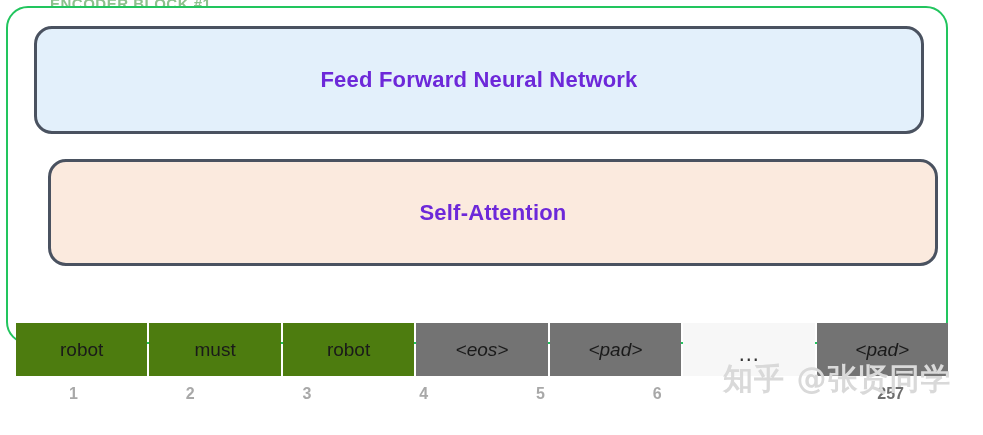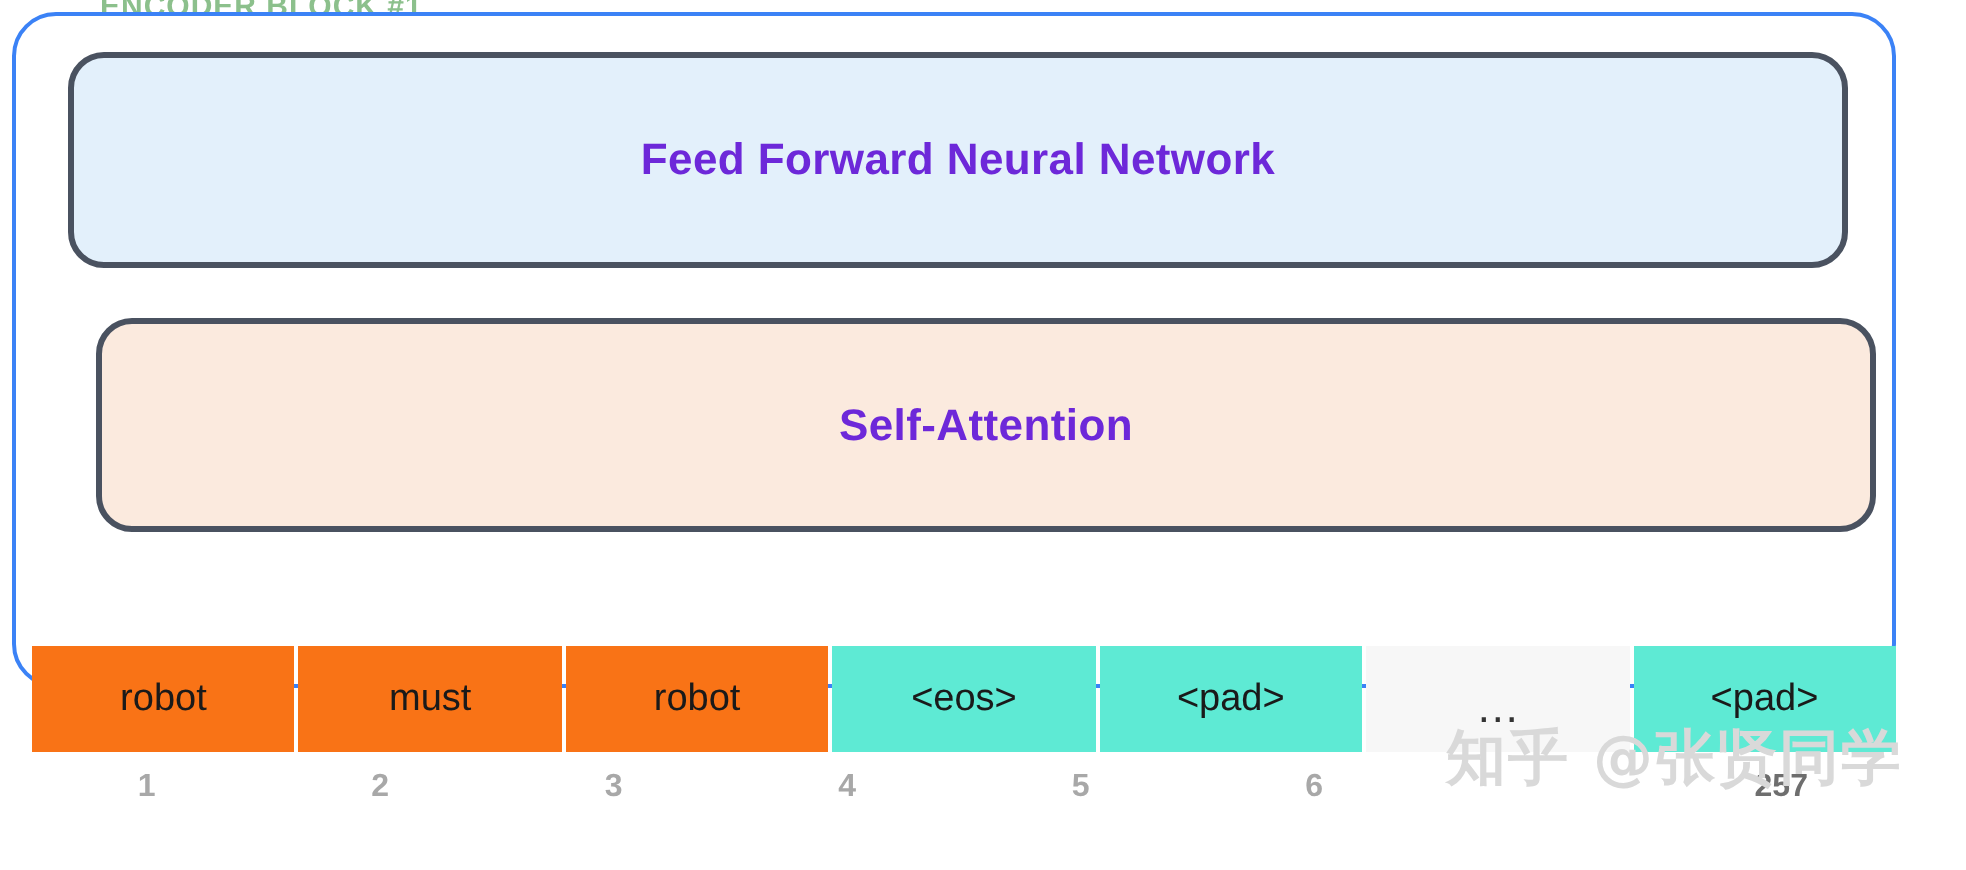"ENCODER BLOCK #1" #encoder-block { border: 2px solid #3b82f6 -> 2px solid #22c55e }
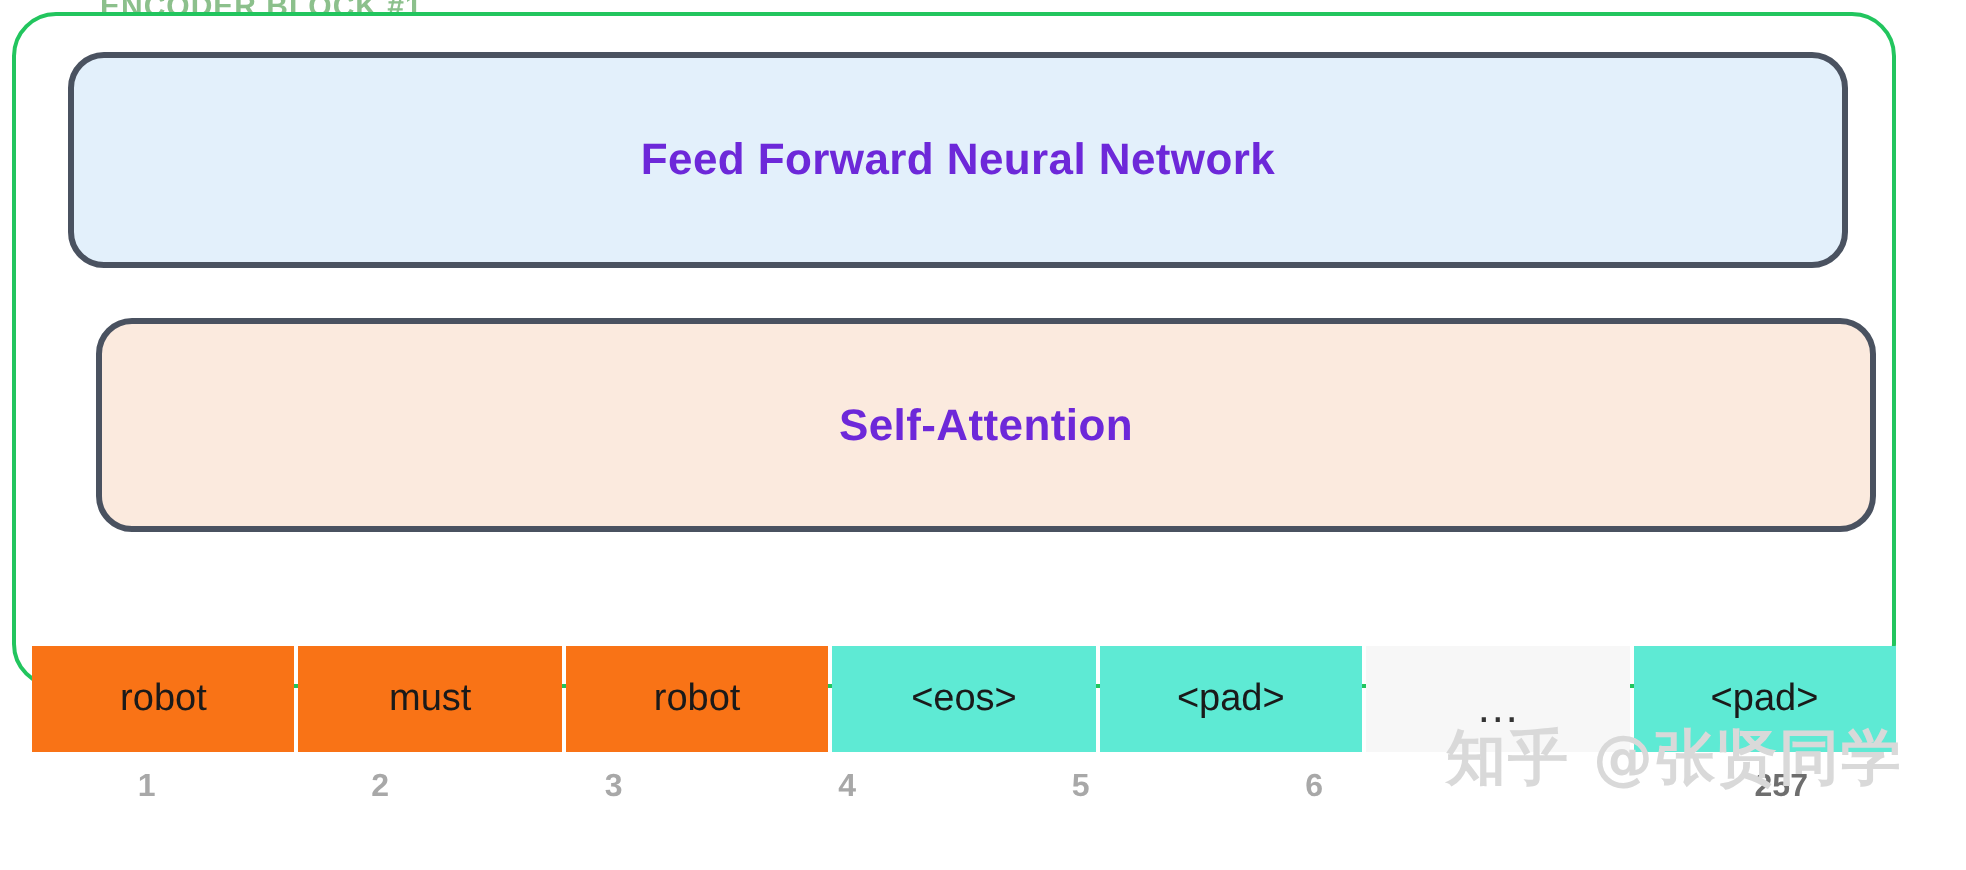"robot" .token-cell.word { background: #f97316 -> #4d7c0f }
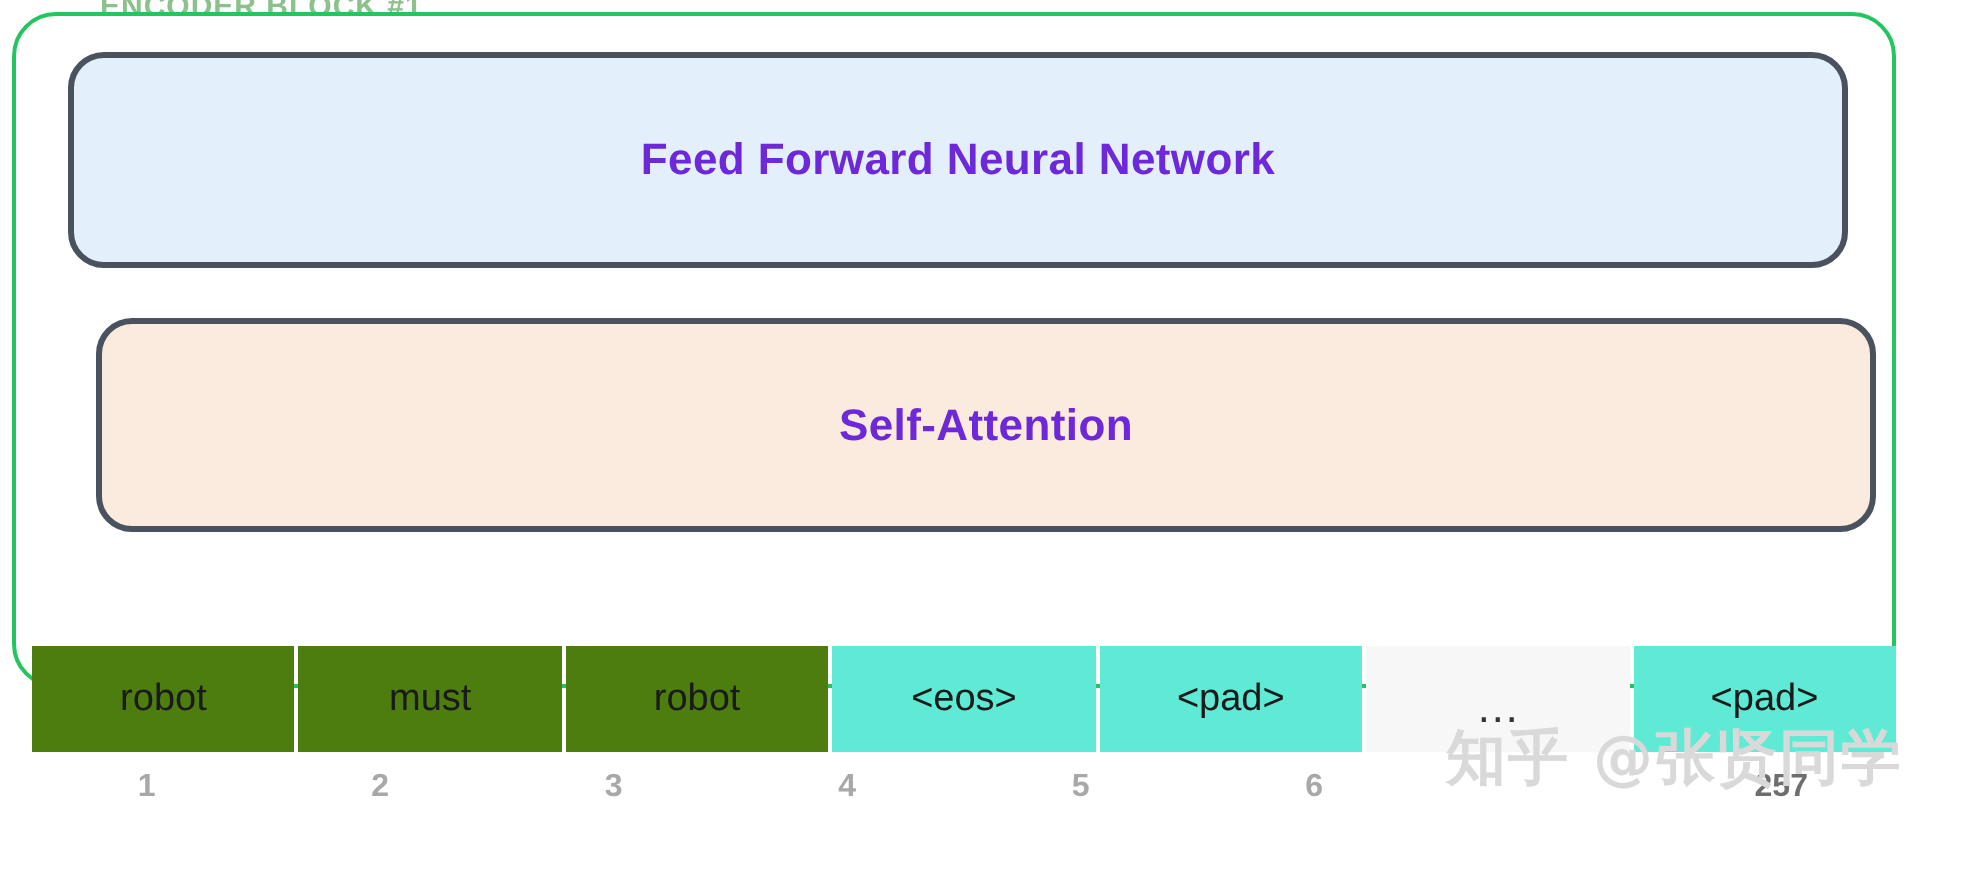"<eos>" .token-cell.pad { background: #5eead4 -> #737373; font-style: none -> italic }
